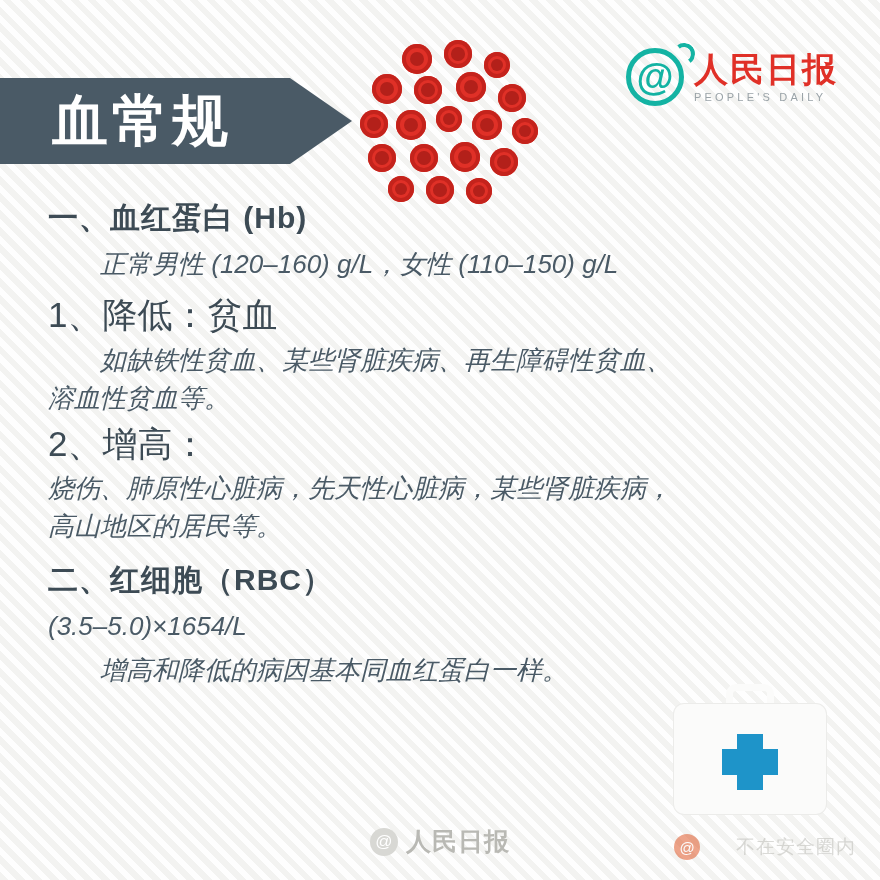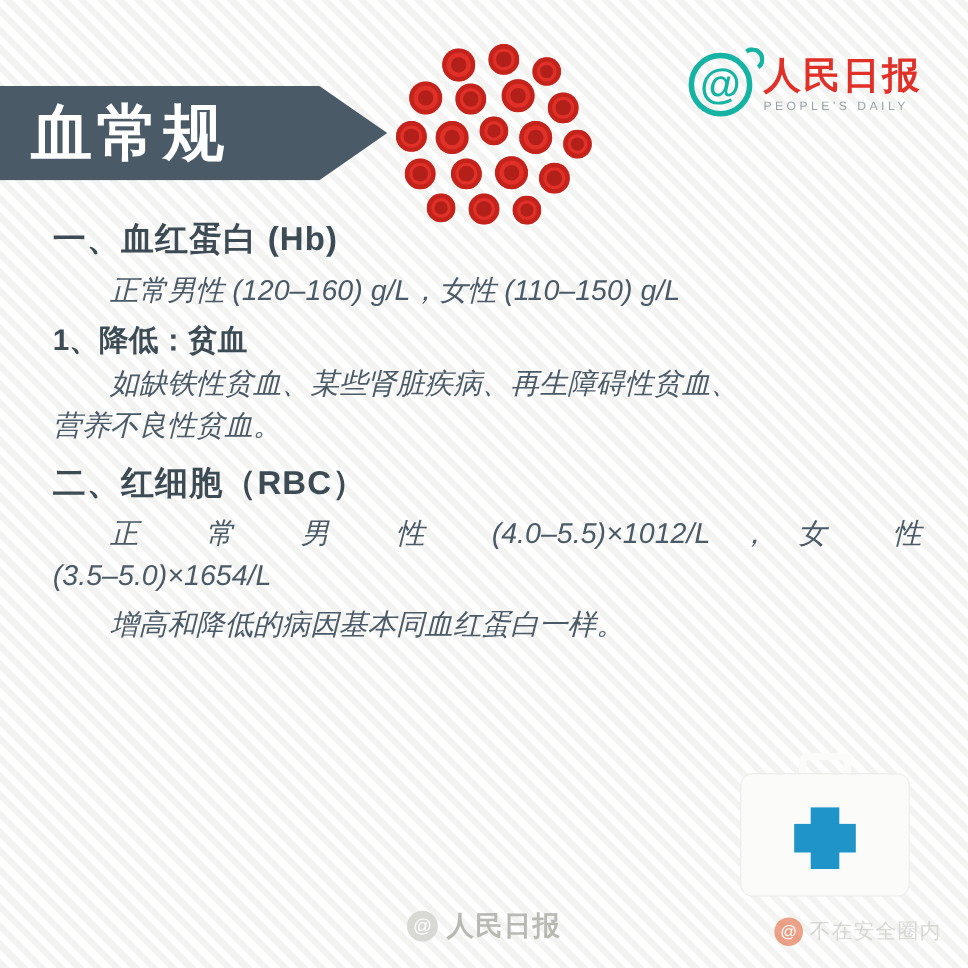"血常规" .banner { padding-left: 28px -> 52px }
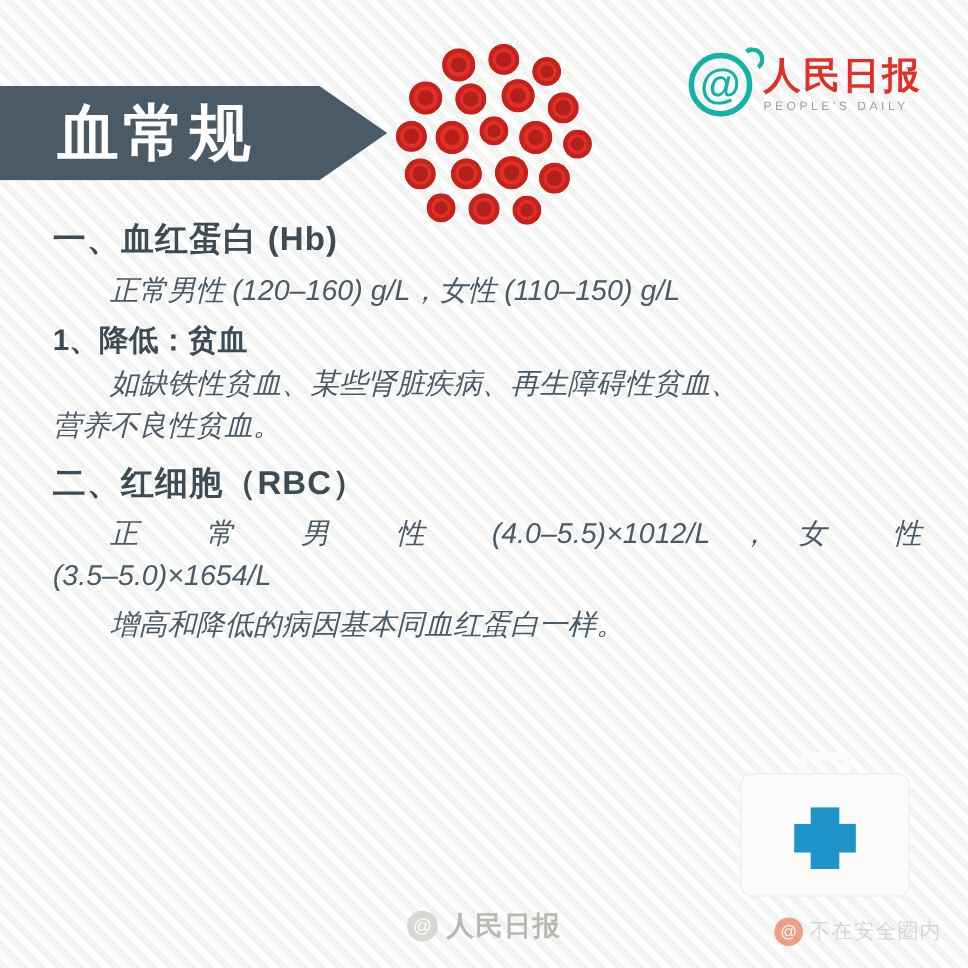"1、降低：贫血" .sub-head { font-size: 27px -> 35px; font-weight: bold -> normal }
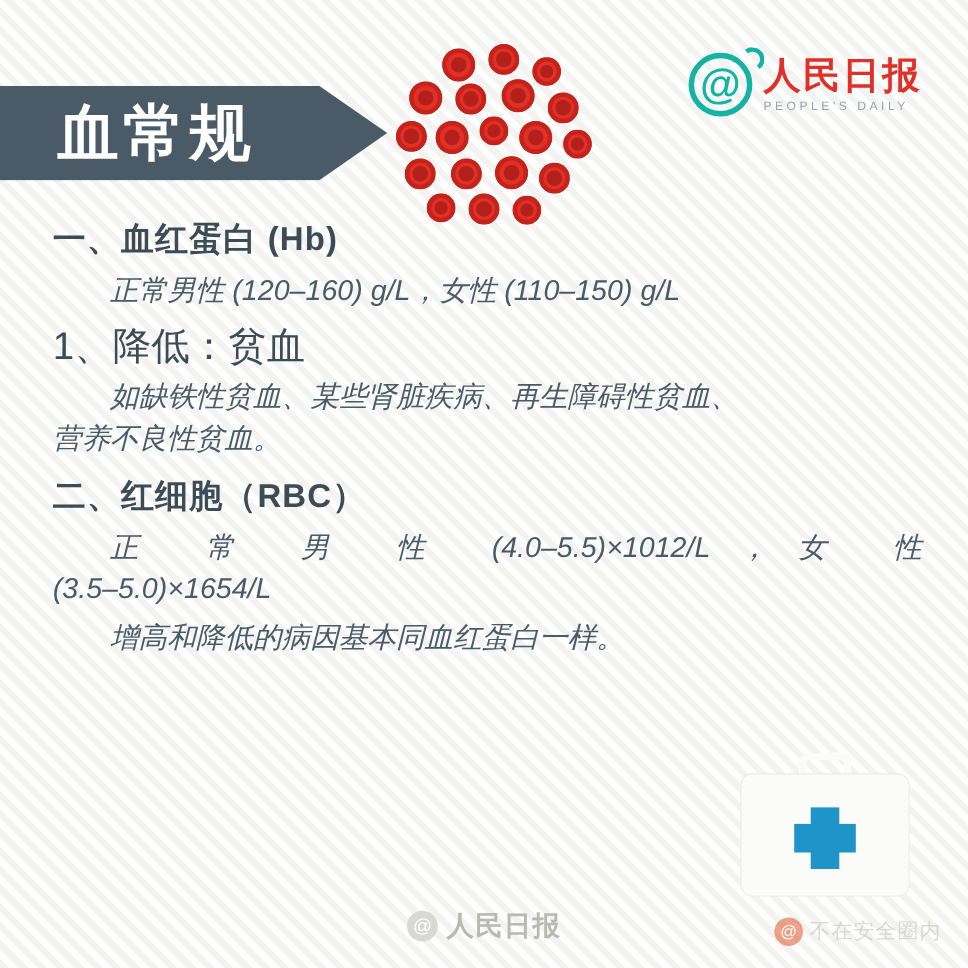"溶血性贫血等。" div.para { html: none -> <div>溶血性贫血等。</div> }
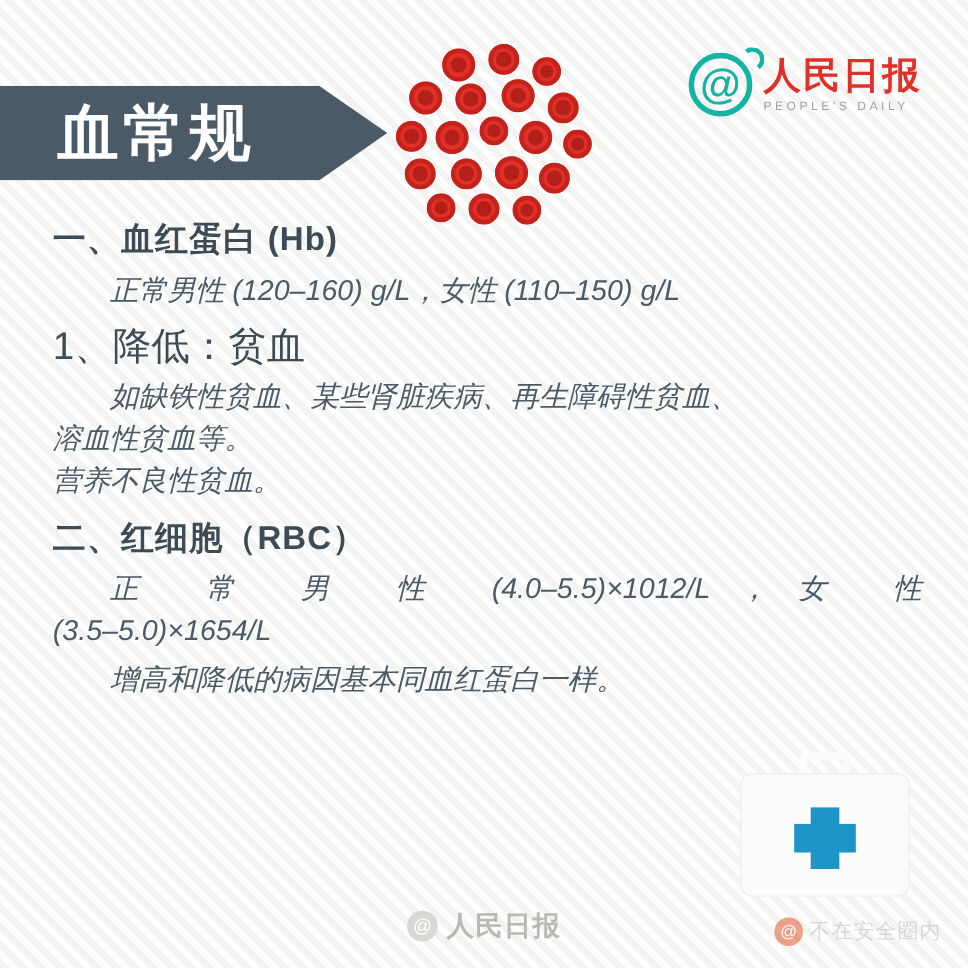"2、增高：" div.sub-head { html: none -> <div>2、增高：</div> }
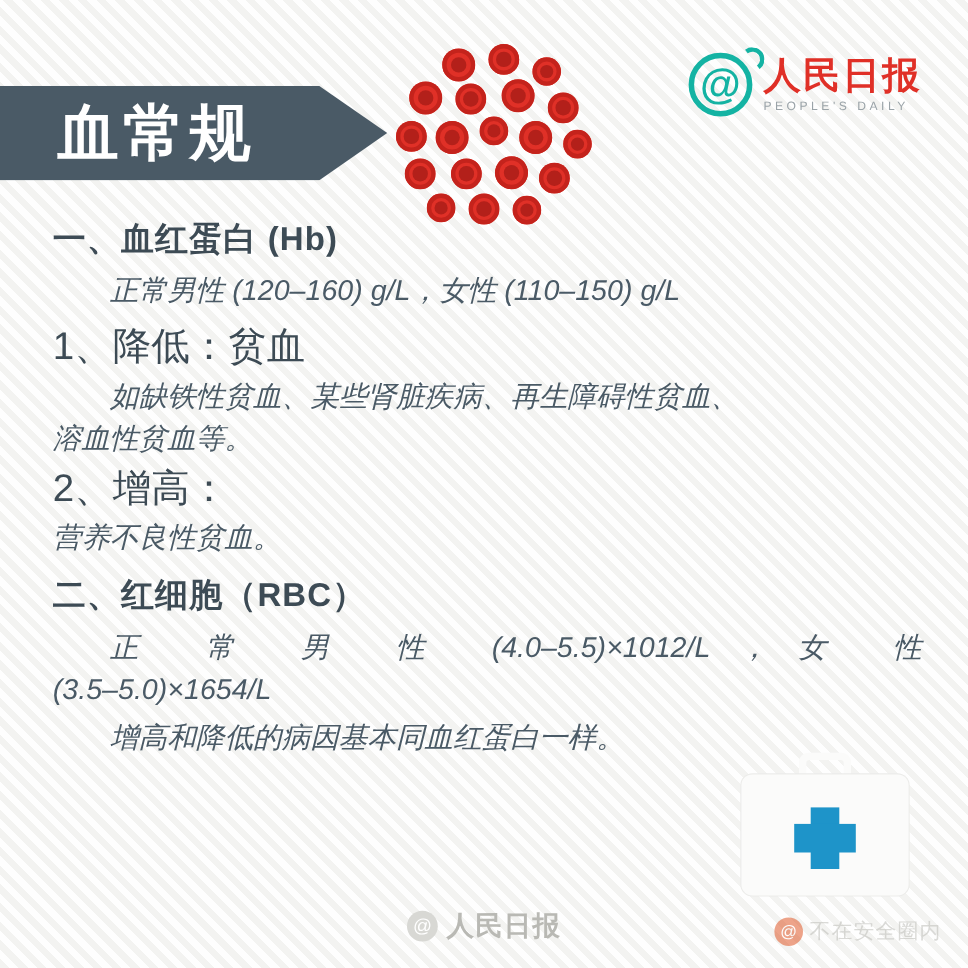"烧伤、肺原性心脏病，先天性心脏病，某些肾脏疾病，" div.para { html: none -> <div>烧伤、肺原性心脏病，先天性心脏病，某些肾脏疾病，</div> }
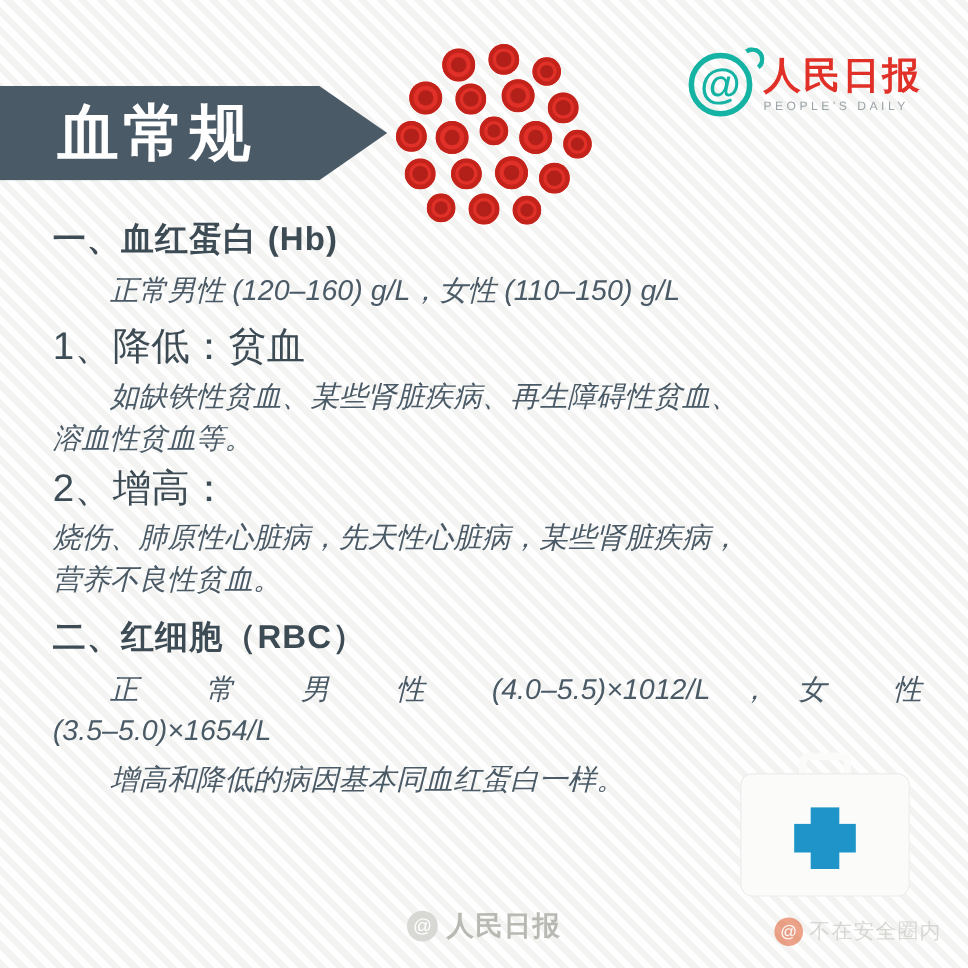"营养不良性贫血。" div.para { text: 营养不良性贫血 -> 高山地区的居民等 }
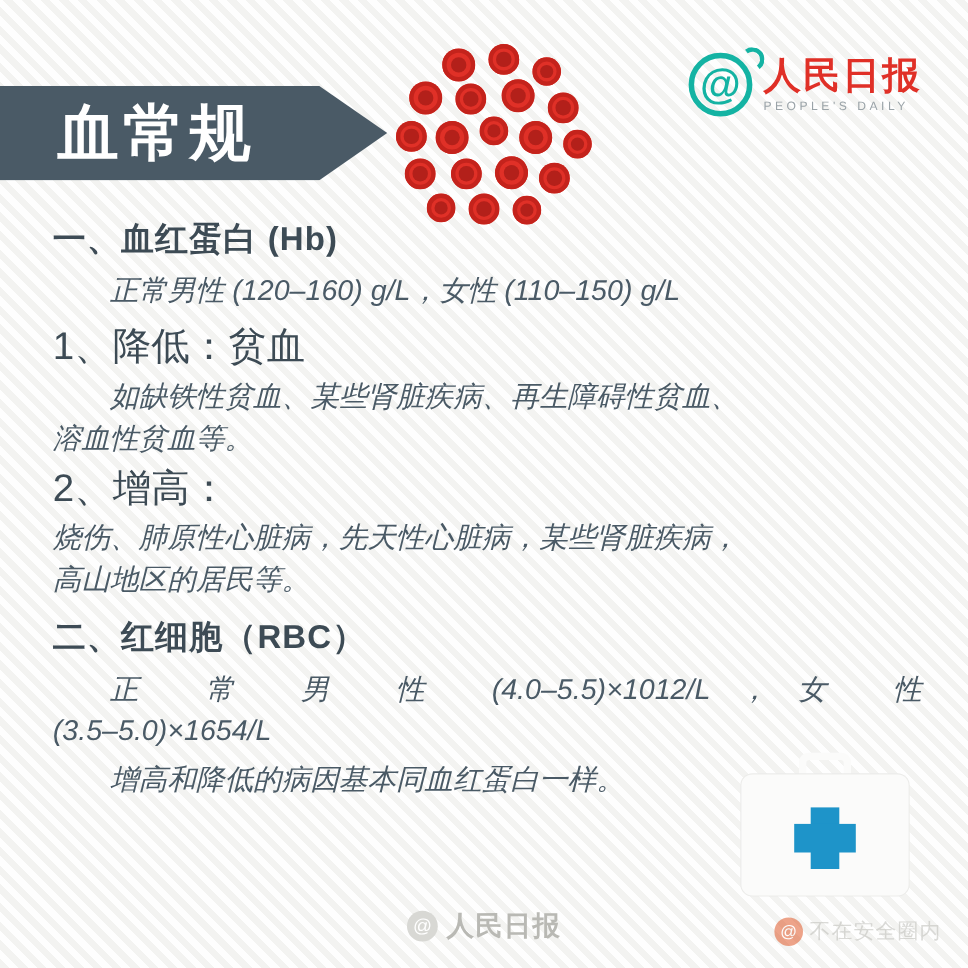"正 常 男 性 (4.0–5.5)×1012/L，女" div.para { html: <div>正 常 男 性 (4.0–5.5)×1012/L，女 性</div> -> none }
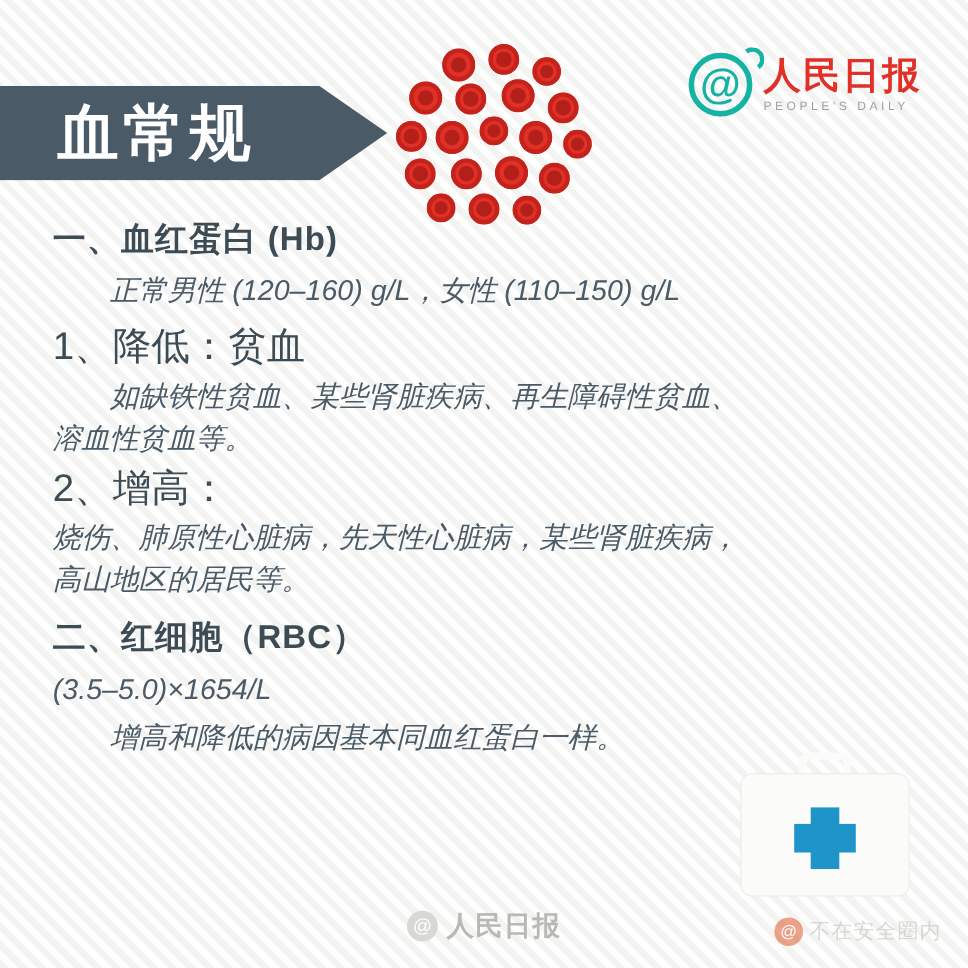"不在安全圈内" .wm-text-sm { margin-left: none -> 30px }
